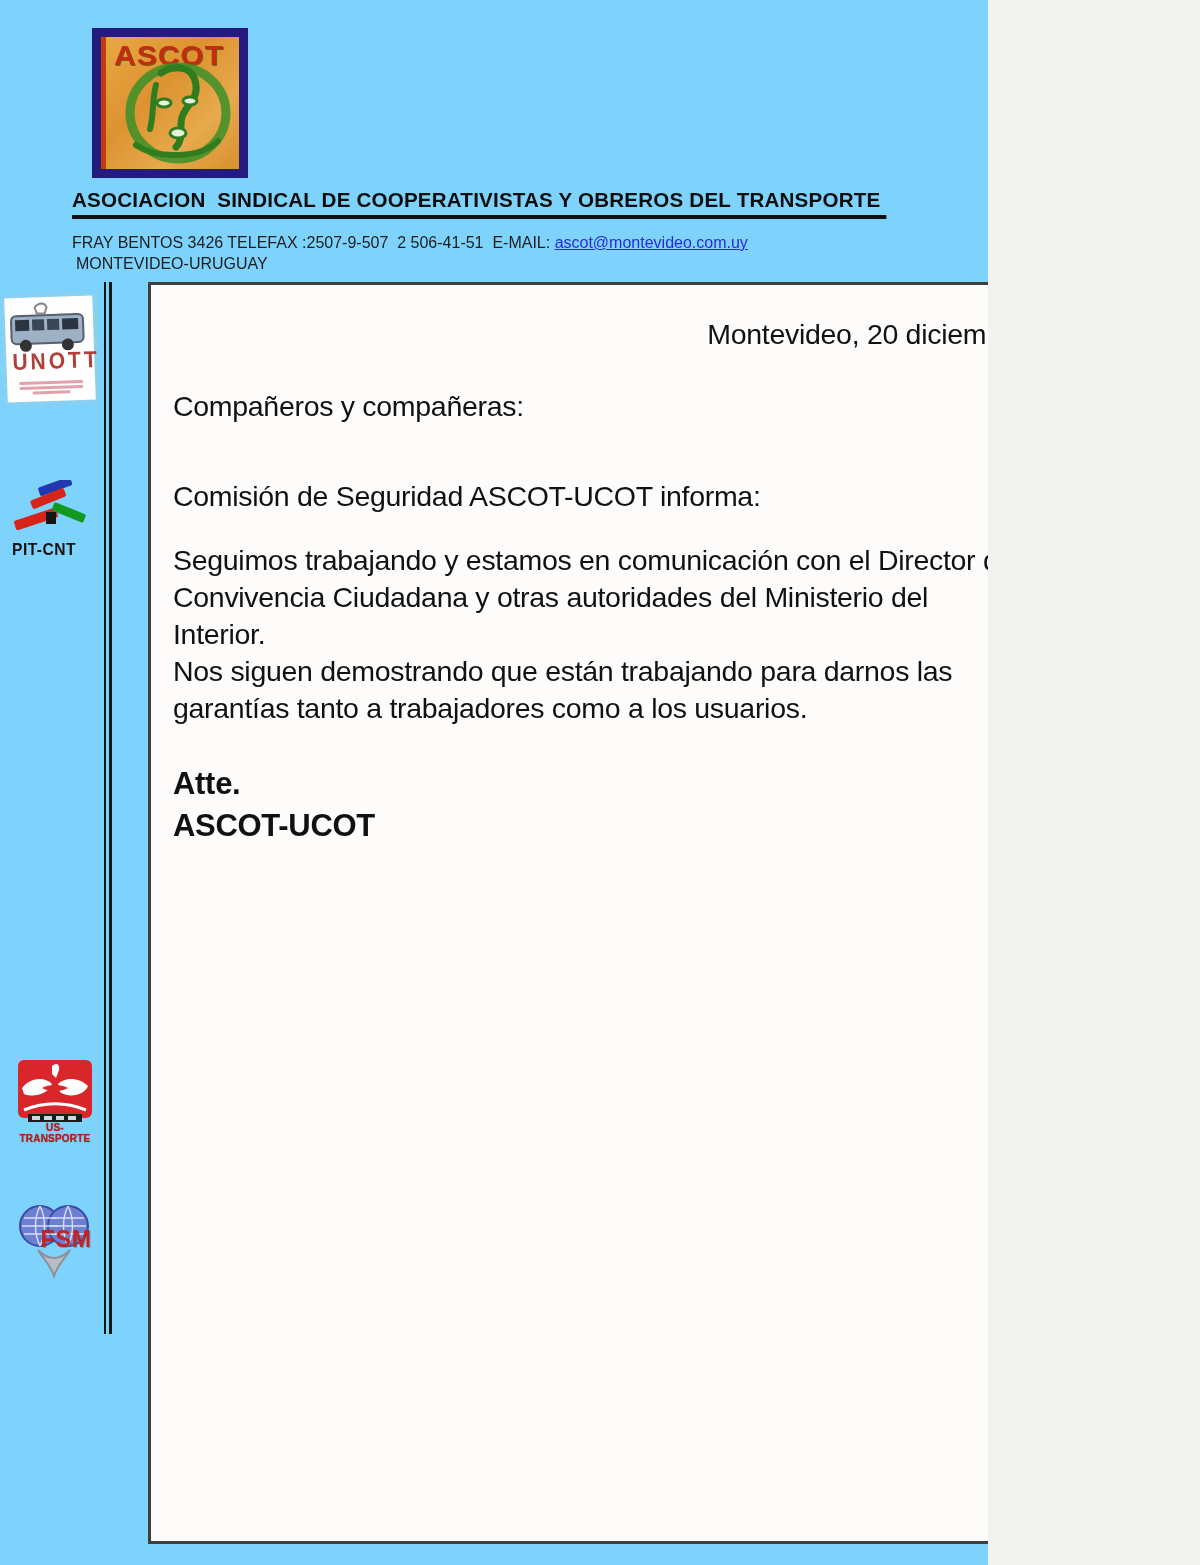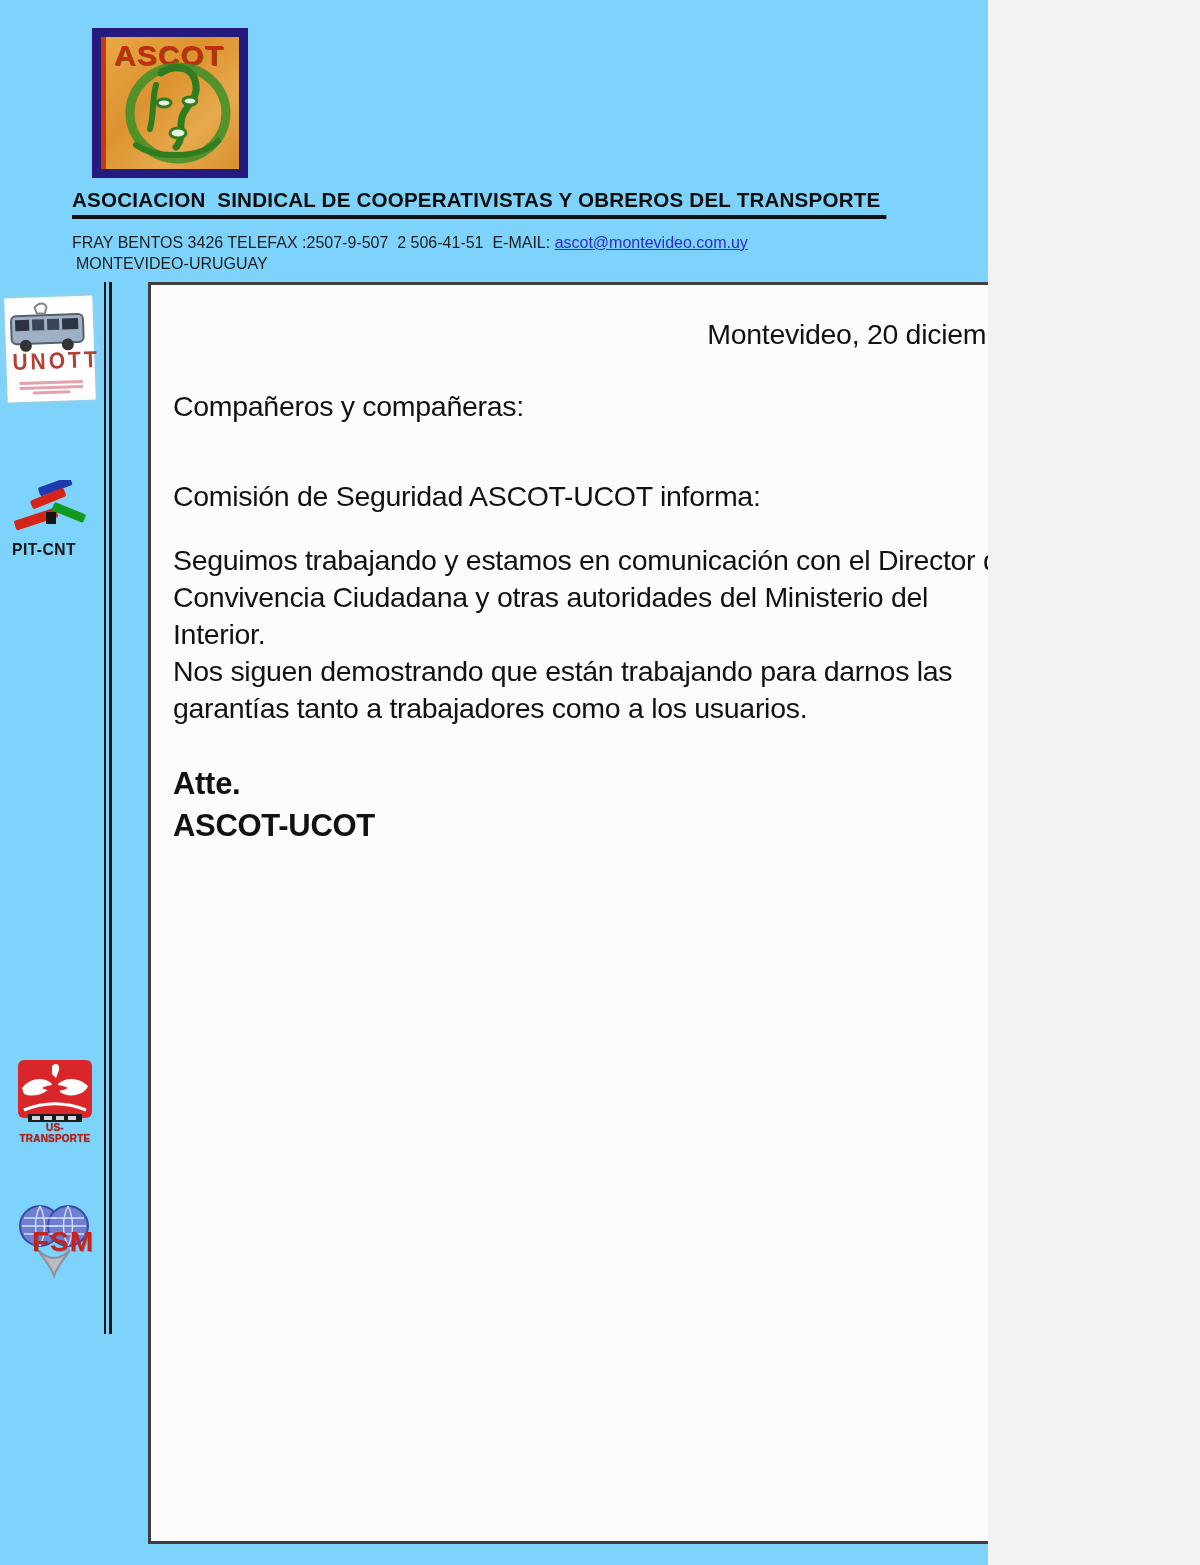"FSM" .fsm-word { font-size: 28px -> 23px; left: 16px -> 0; text-align: left -> right }
